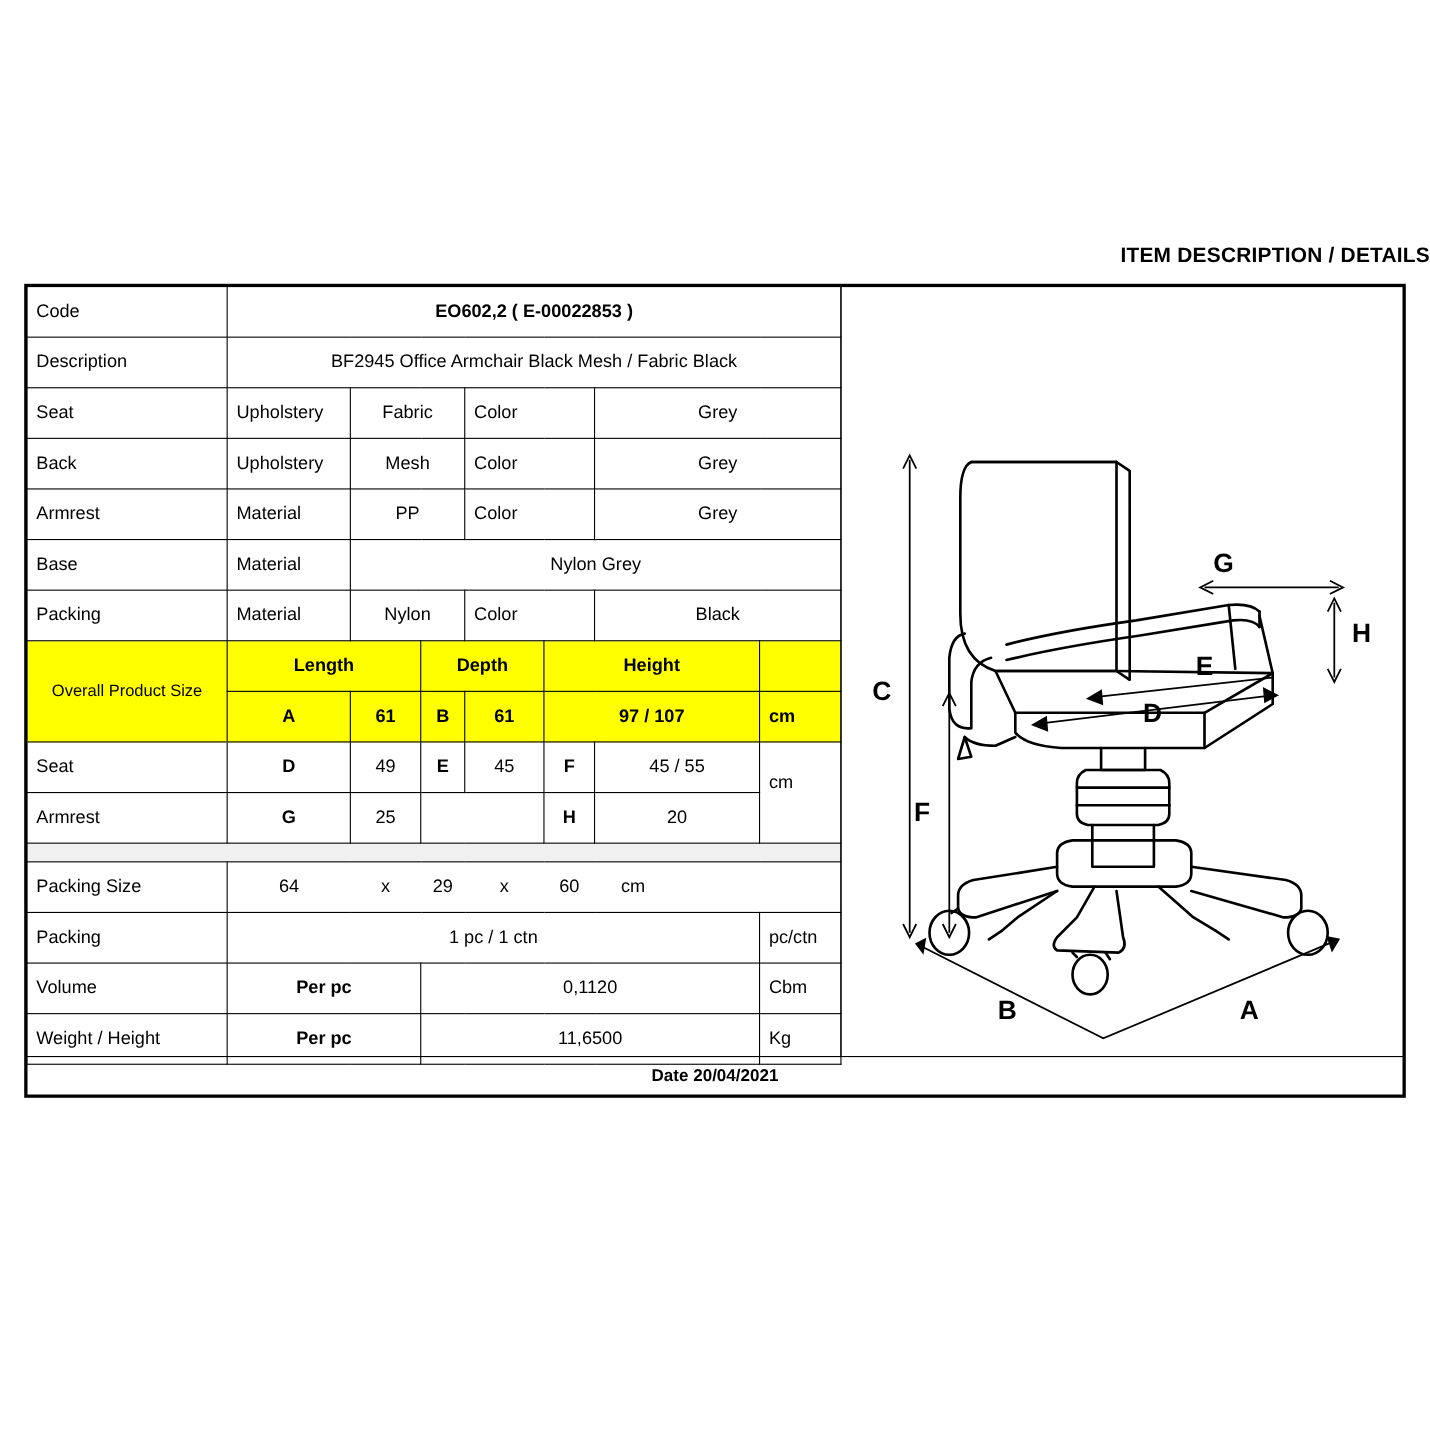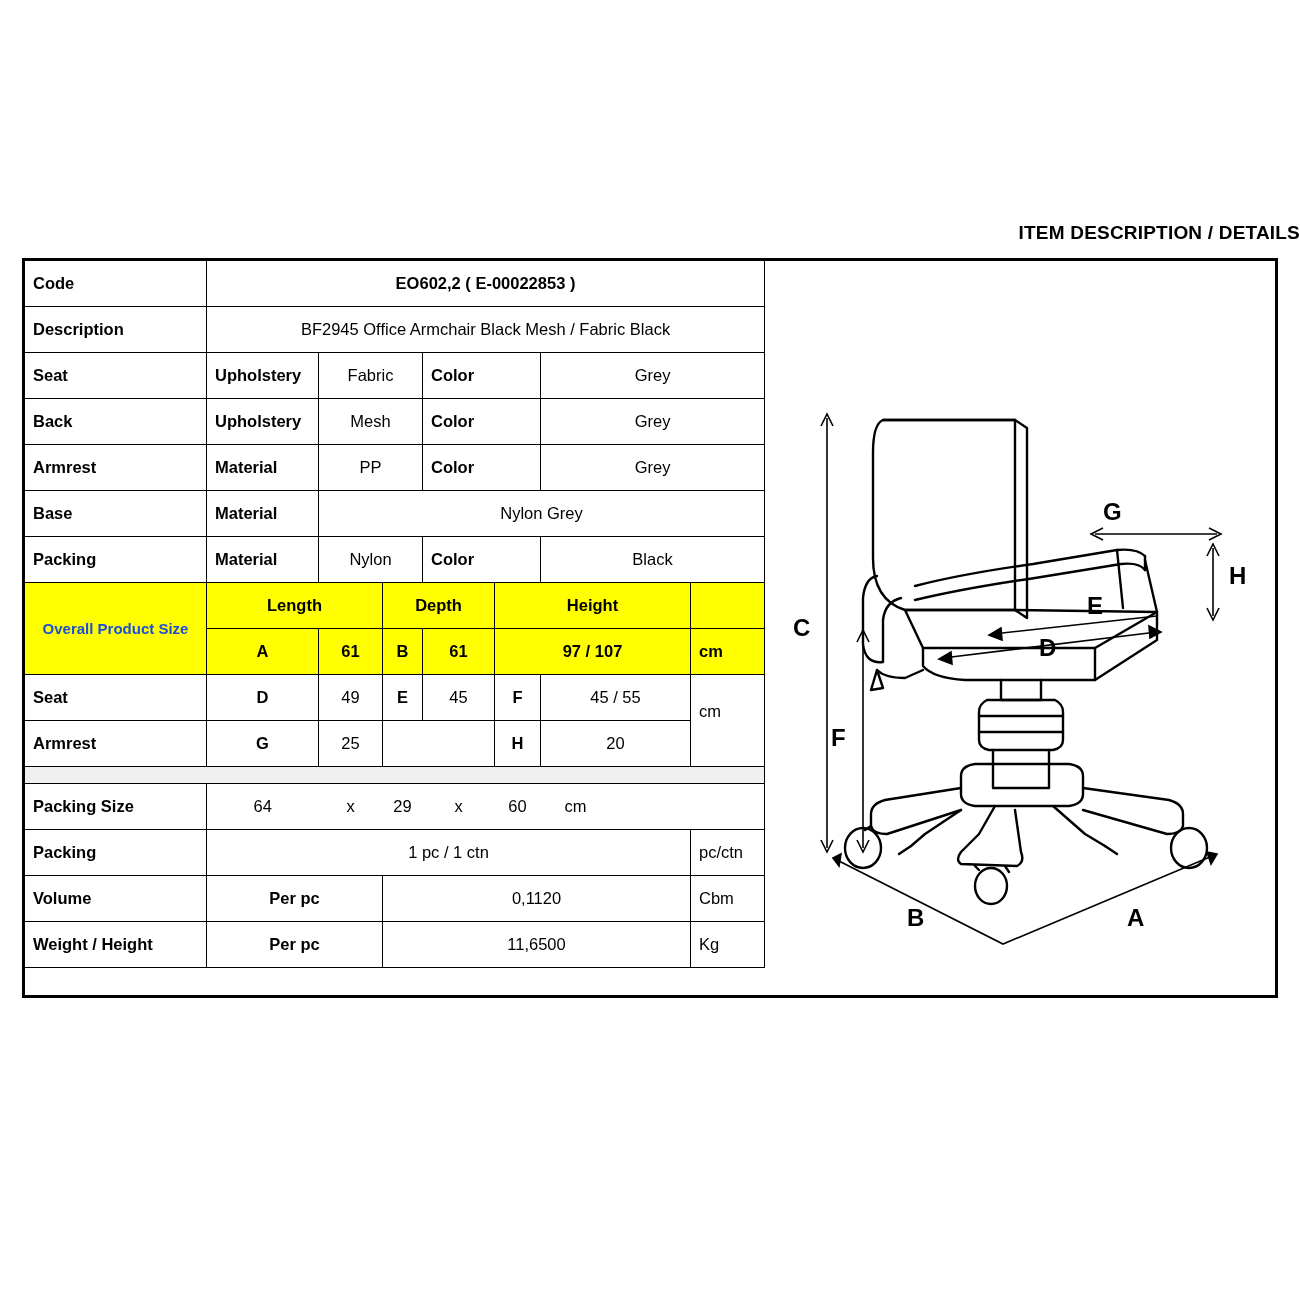"Code" .lbl { font-weight: bold -> normal }
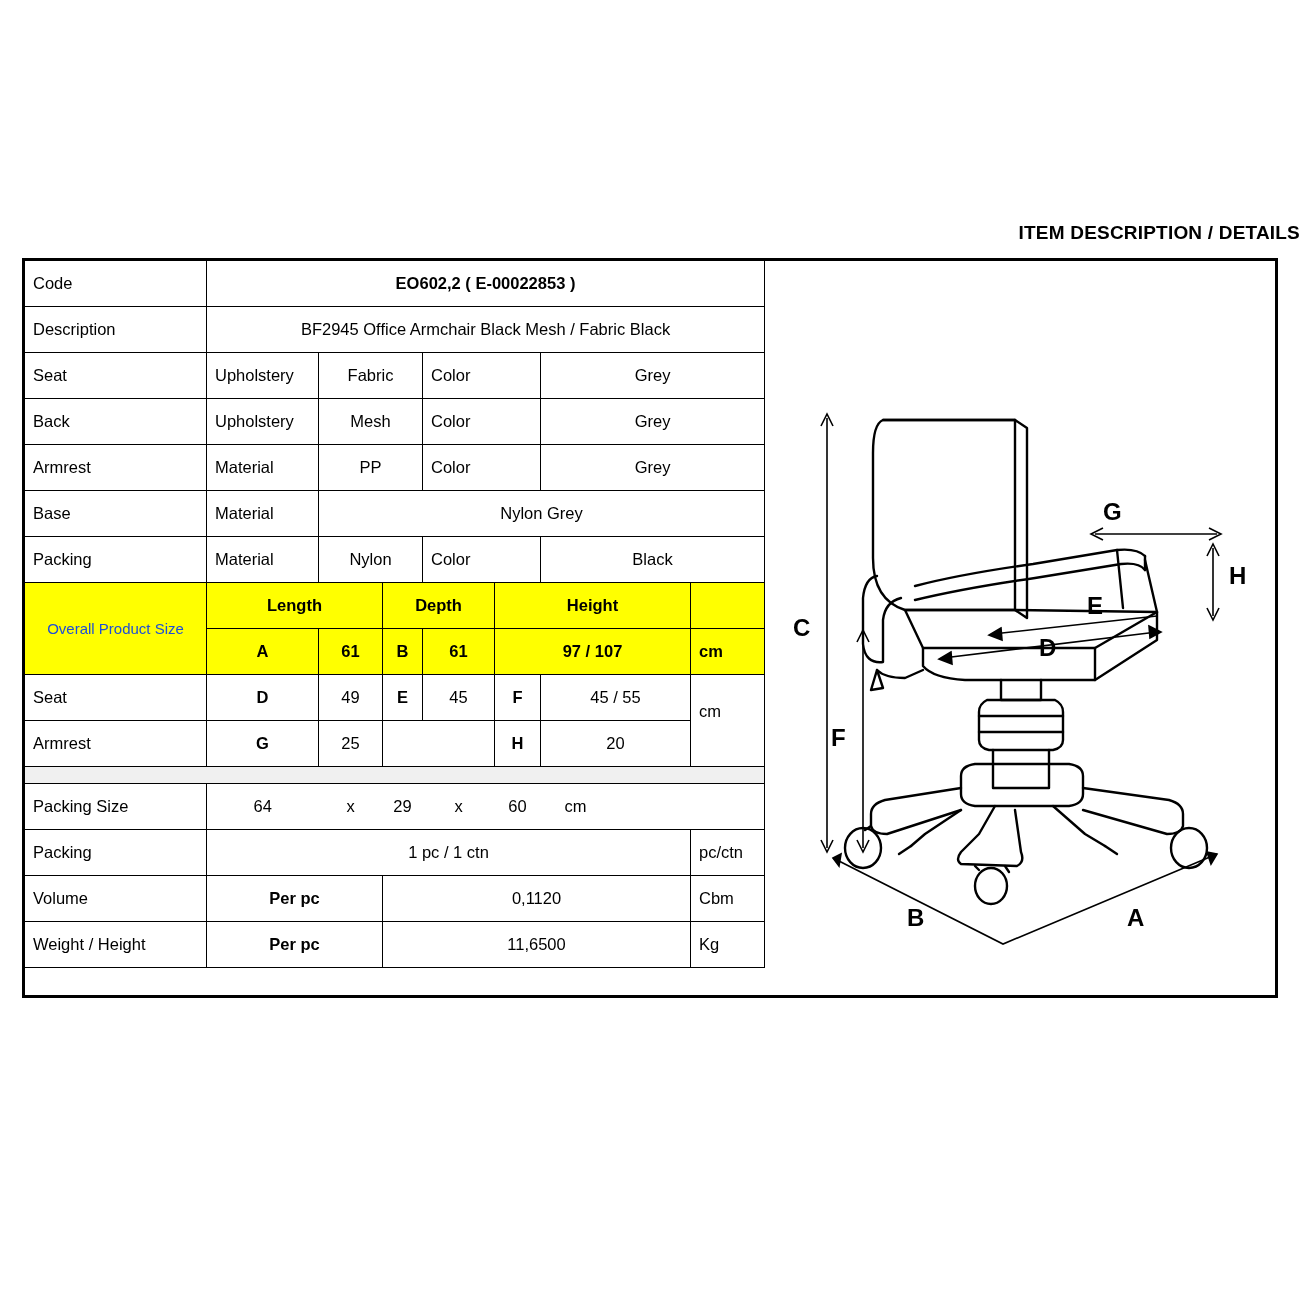"Overall Product Size" td.yel { color: #1d4ed8 -> #000000 }
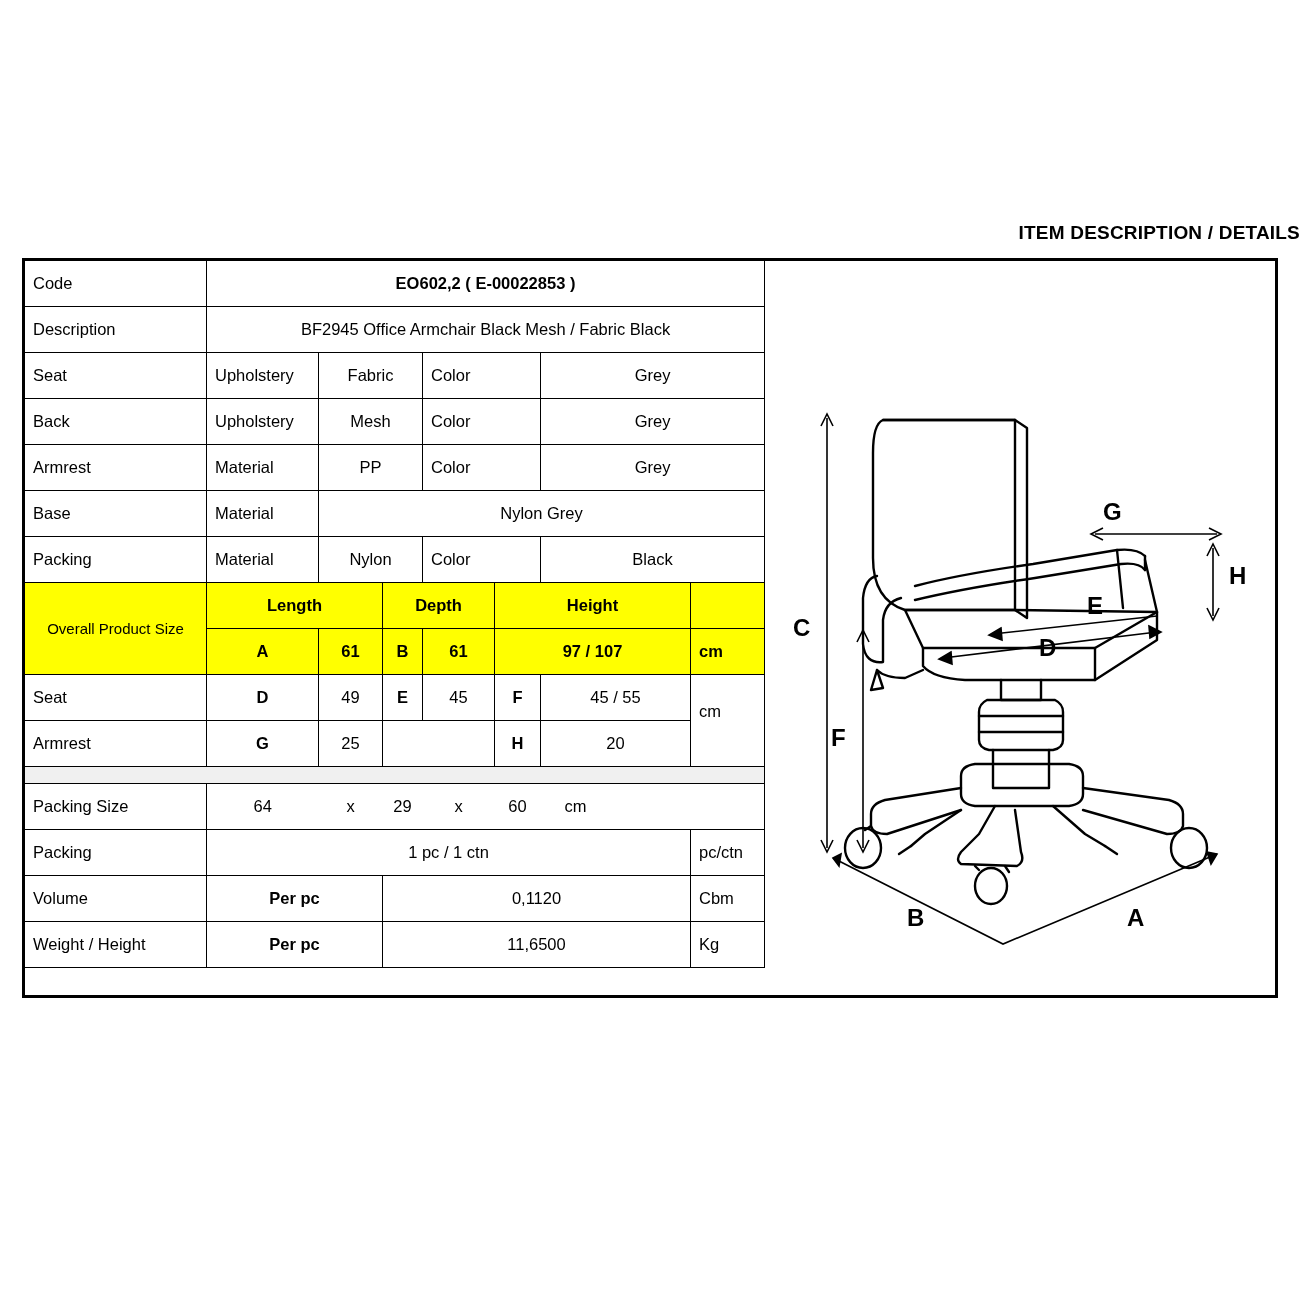"Date 20/04/2021" div.date-bar { html: none -> <div>Date 20/04/2021</div> }
